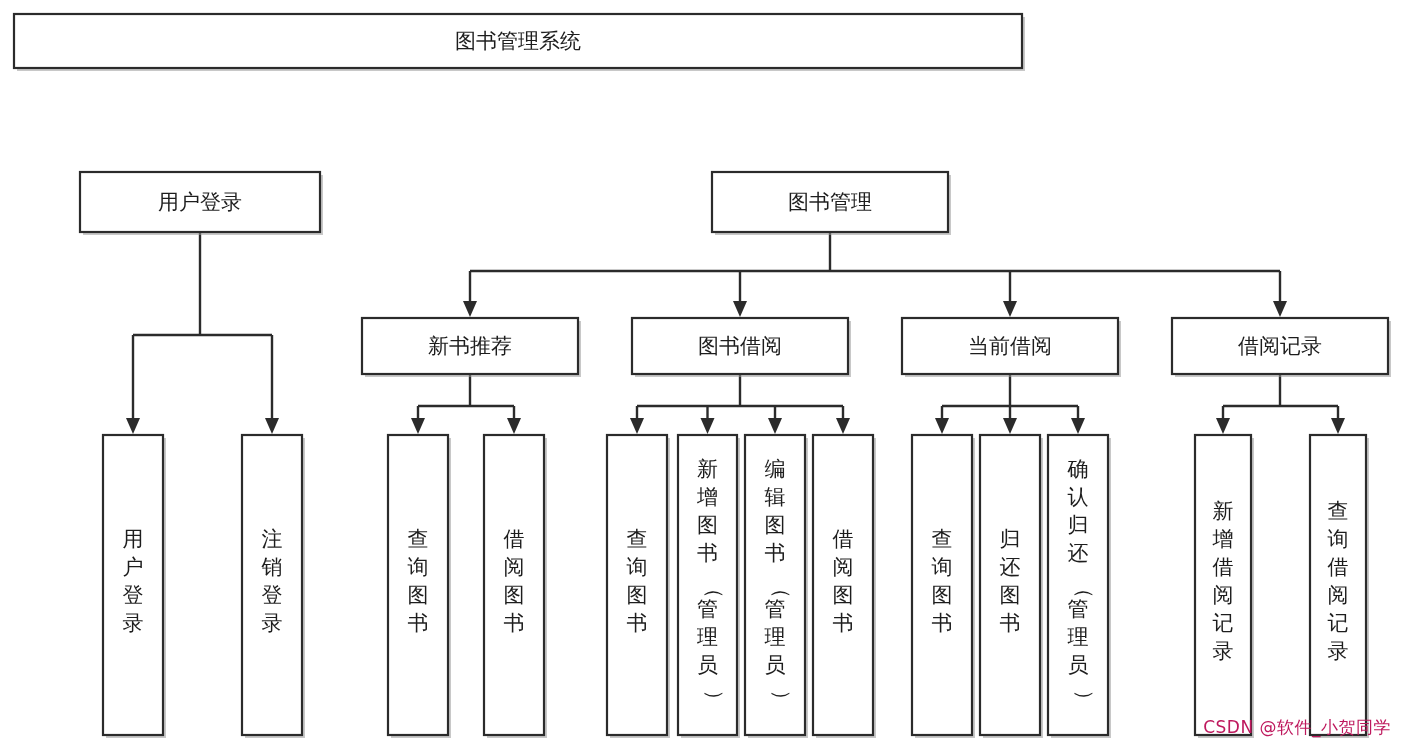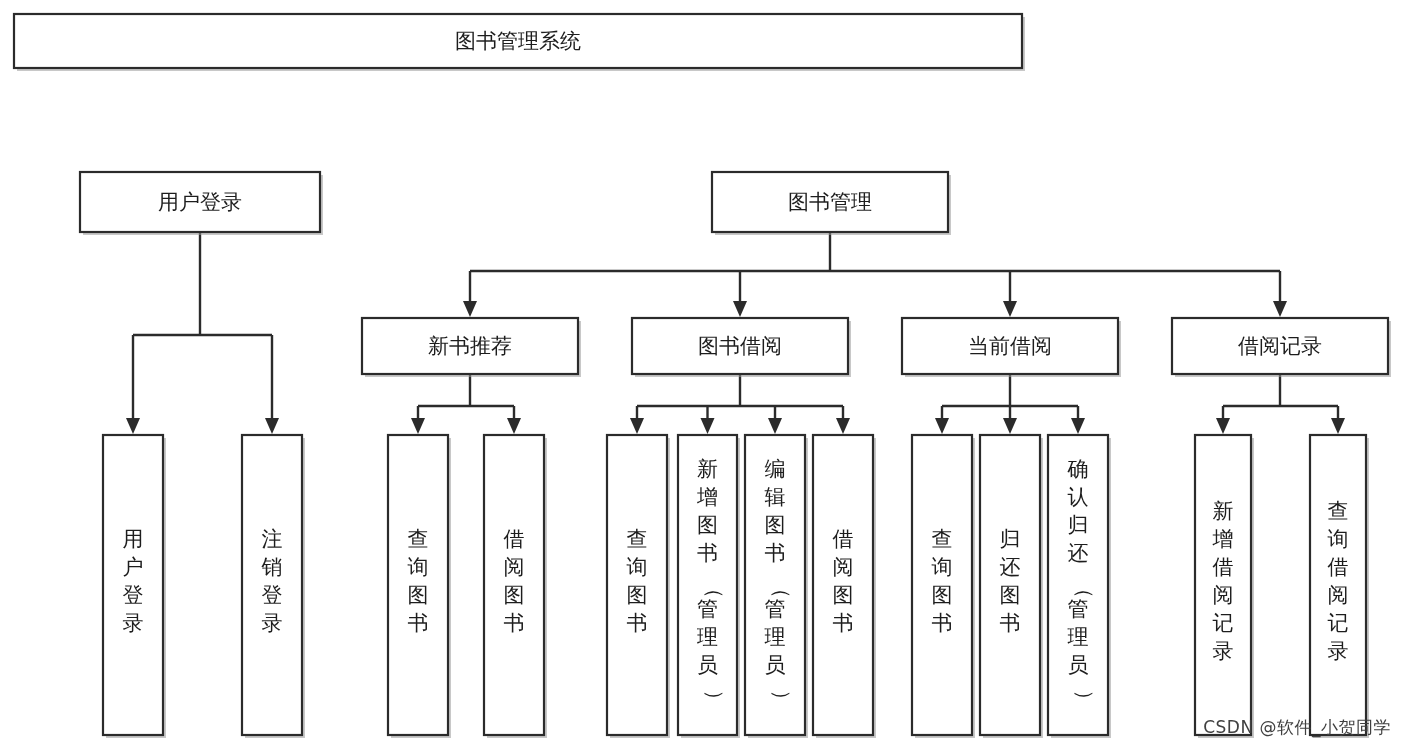"CSDN @软件_小贺同学" .watermark { color: #404040 -> #be185d }
